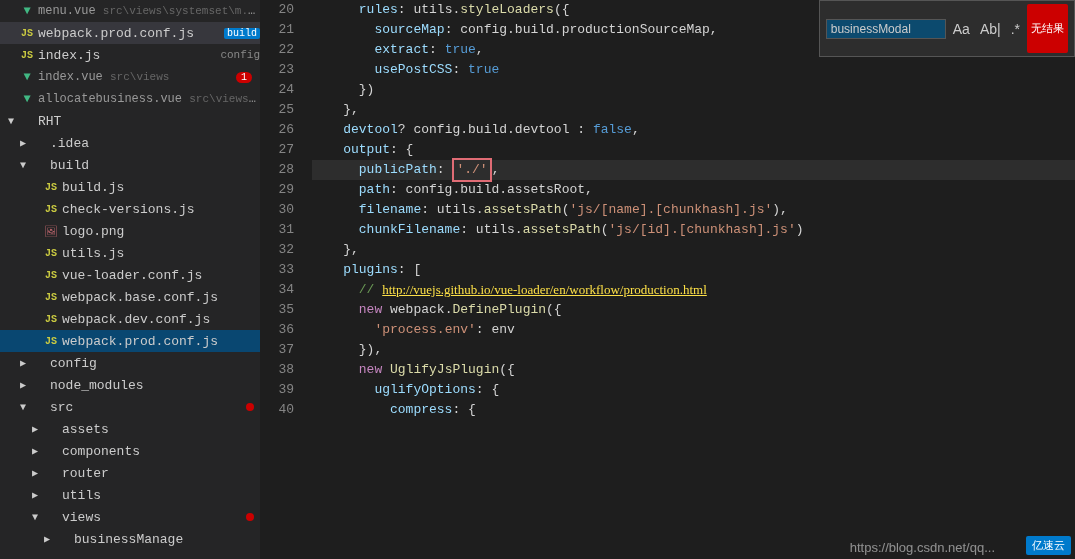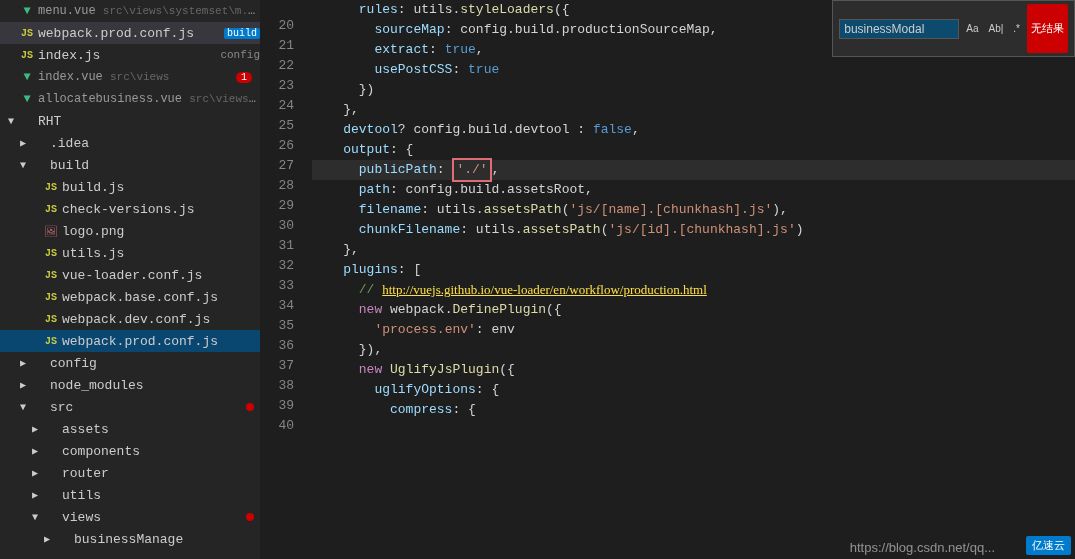"20" .line-numbers { padding-top: 16px -> 0 }
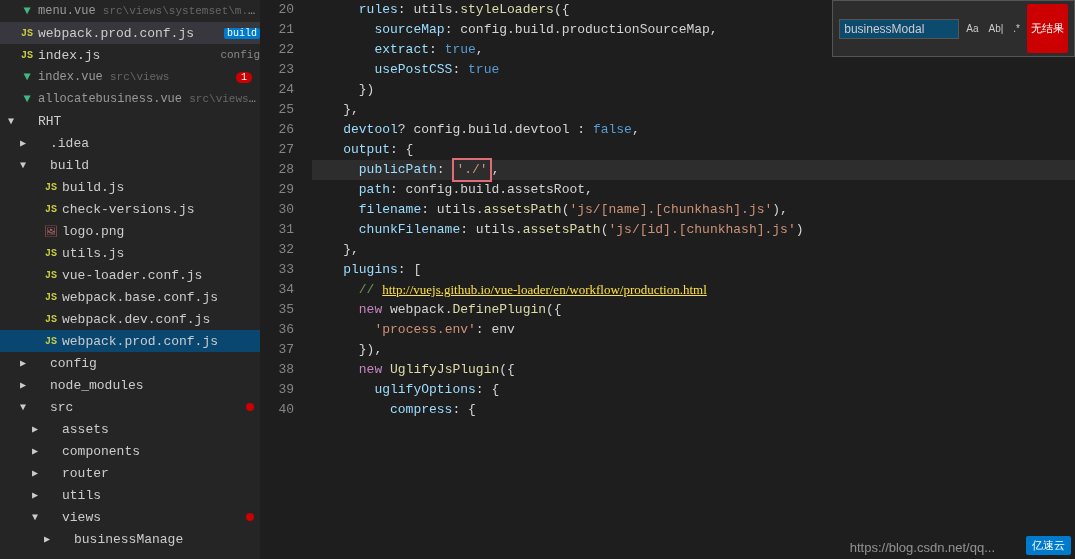"Aa" .search-btn { font-size: 10px -> 14px }
